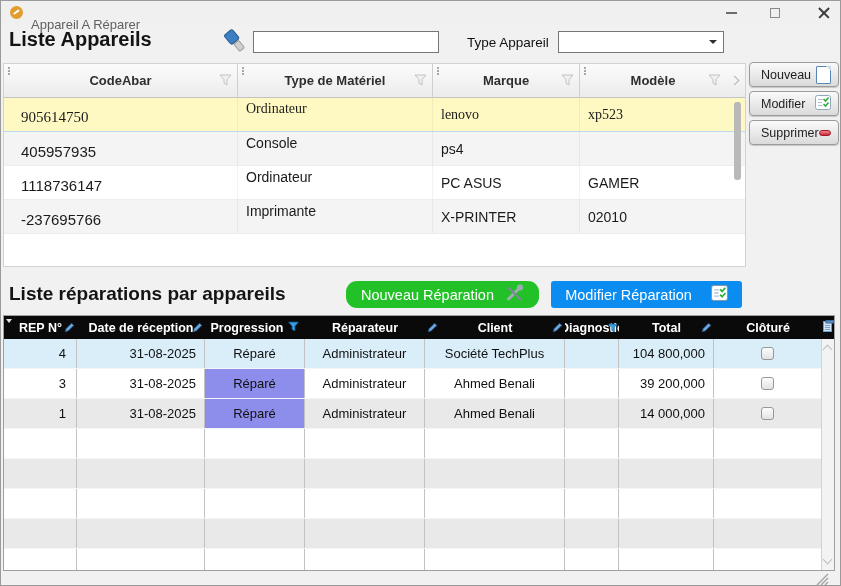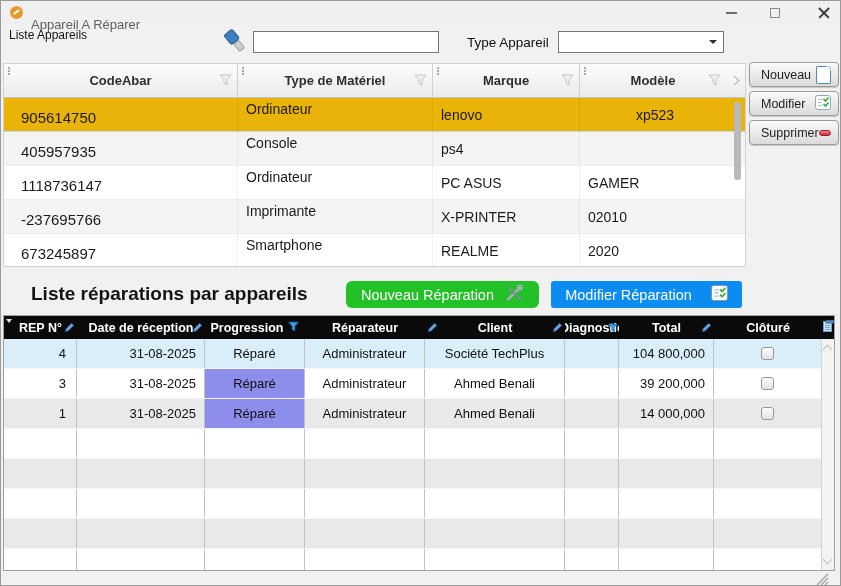"Liste Appareils" .h1 { font-size: 12px -> 20px; font-weight: 400 -> 700 }
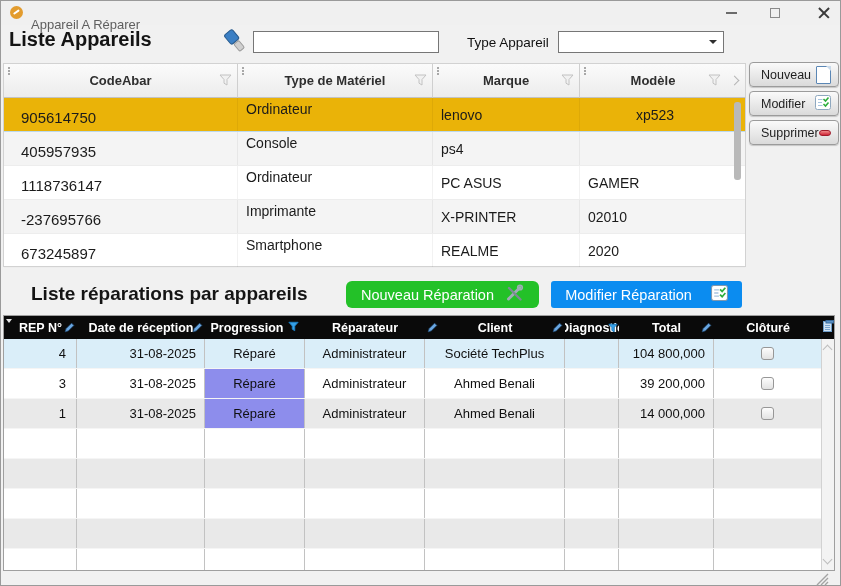"905614750" .g1-row.sel { background: #eab308 -> #fef9c3; font-family: none -> Liberation Serif, serif }
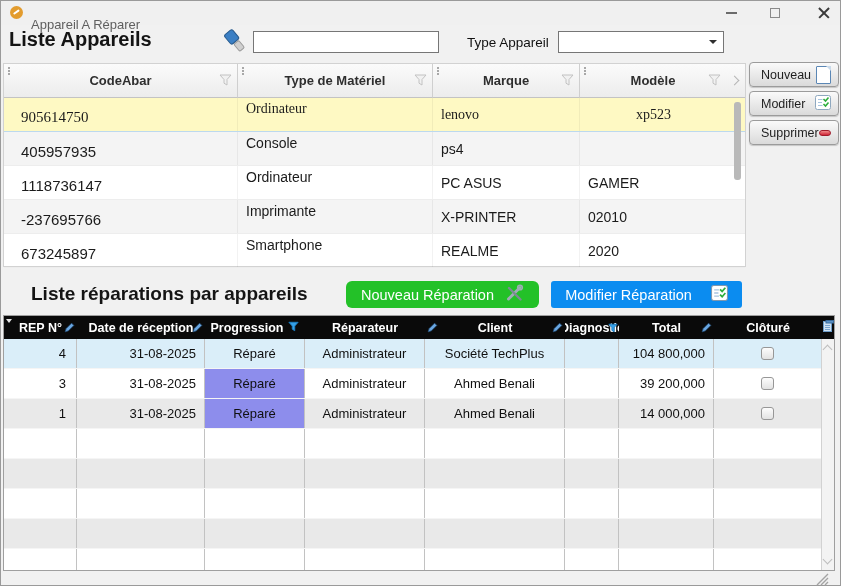"xp523" div.g1c { margin-left: 48px -> none }
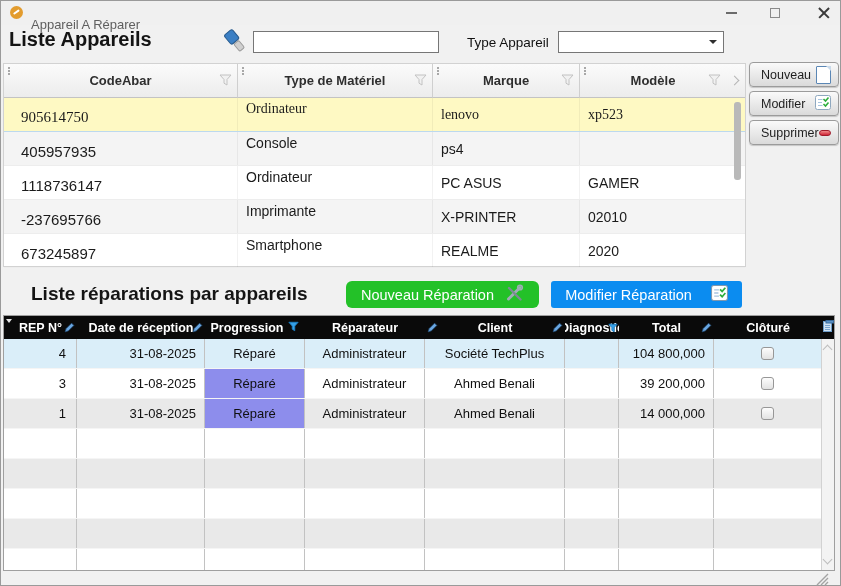"673245897" div.g1-row { html: <div> <div>673245897</div> <div>Smartphone</div> <div>REALME</div> <div>2020</div> </div> -> none }
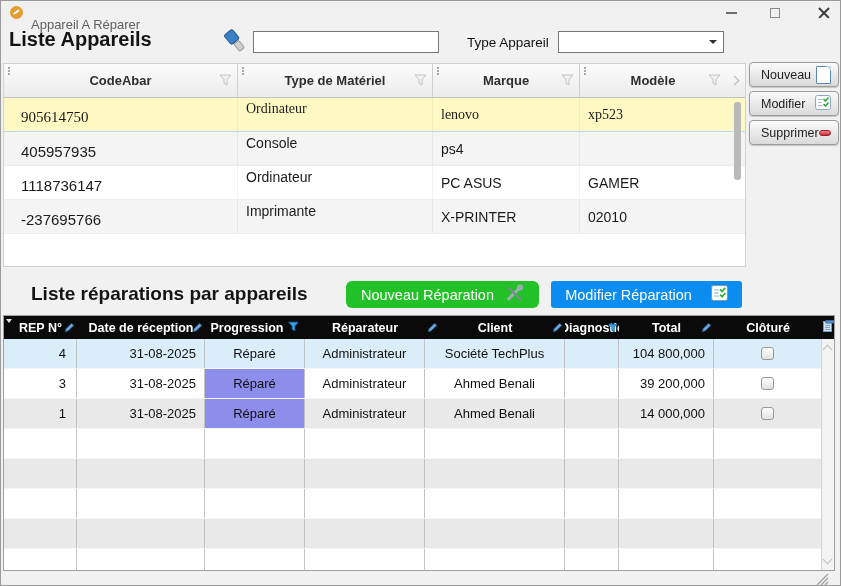"Liste réparations par appareils" .h2 { margin-left: 22px -> none }
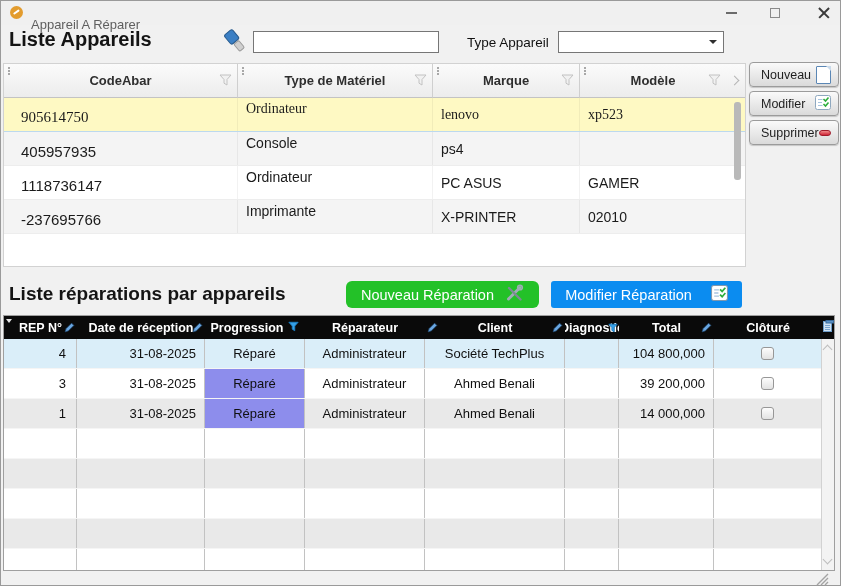"Nouveau Réparation" .btn-green { border-radius: 6px -> 11px }
